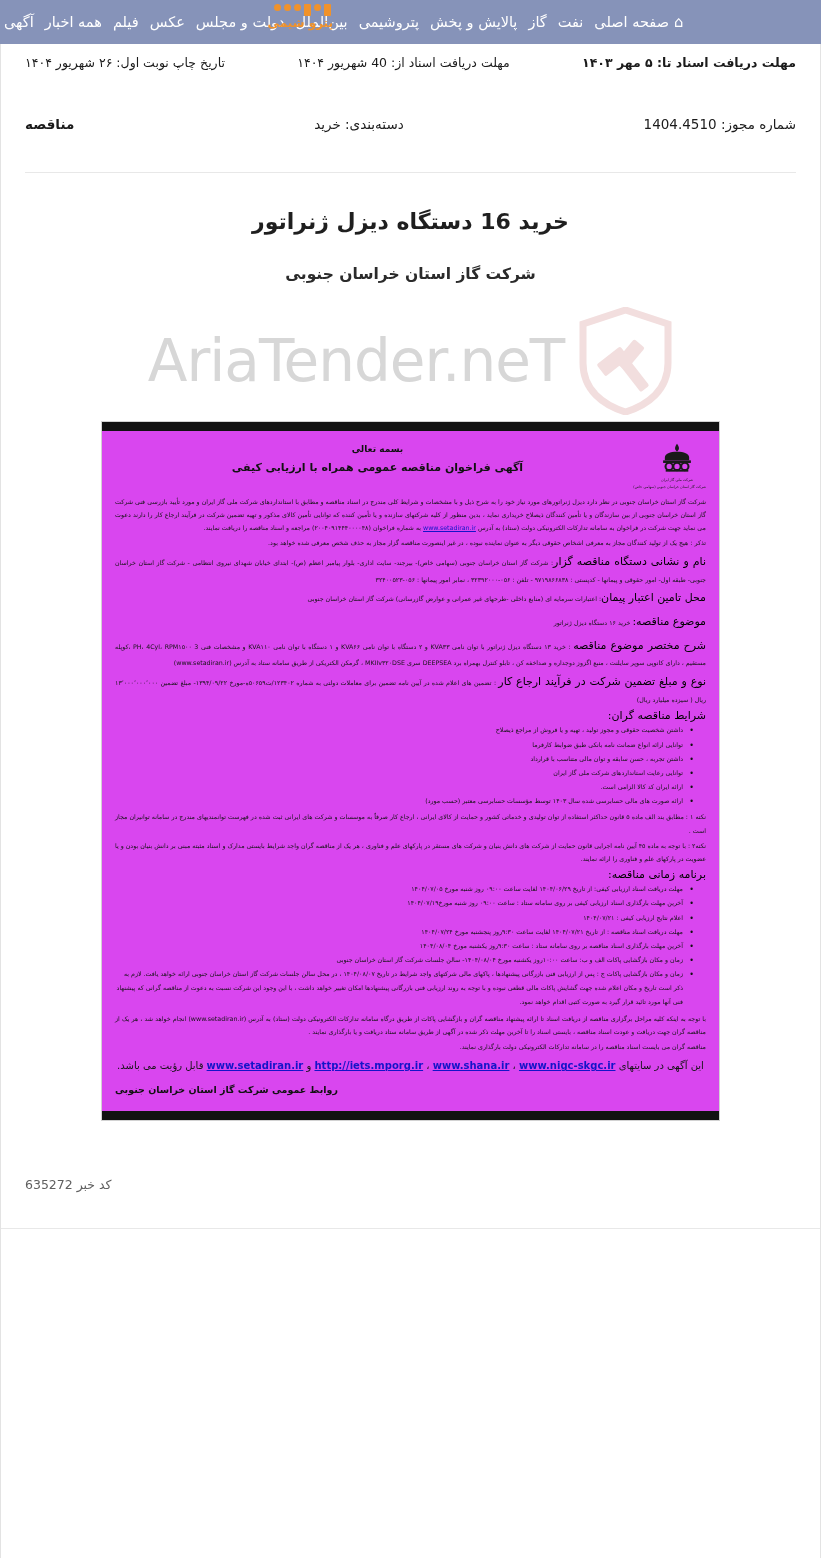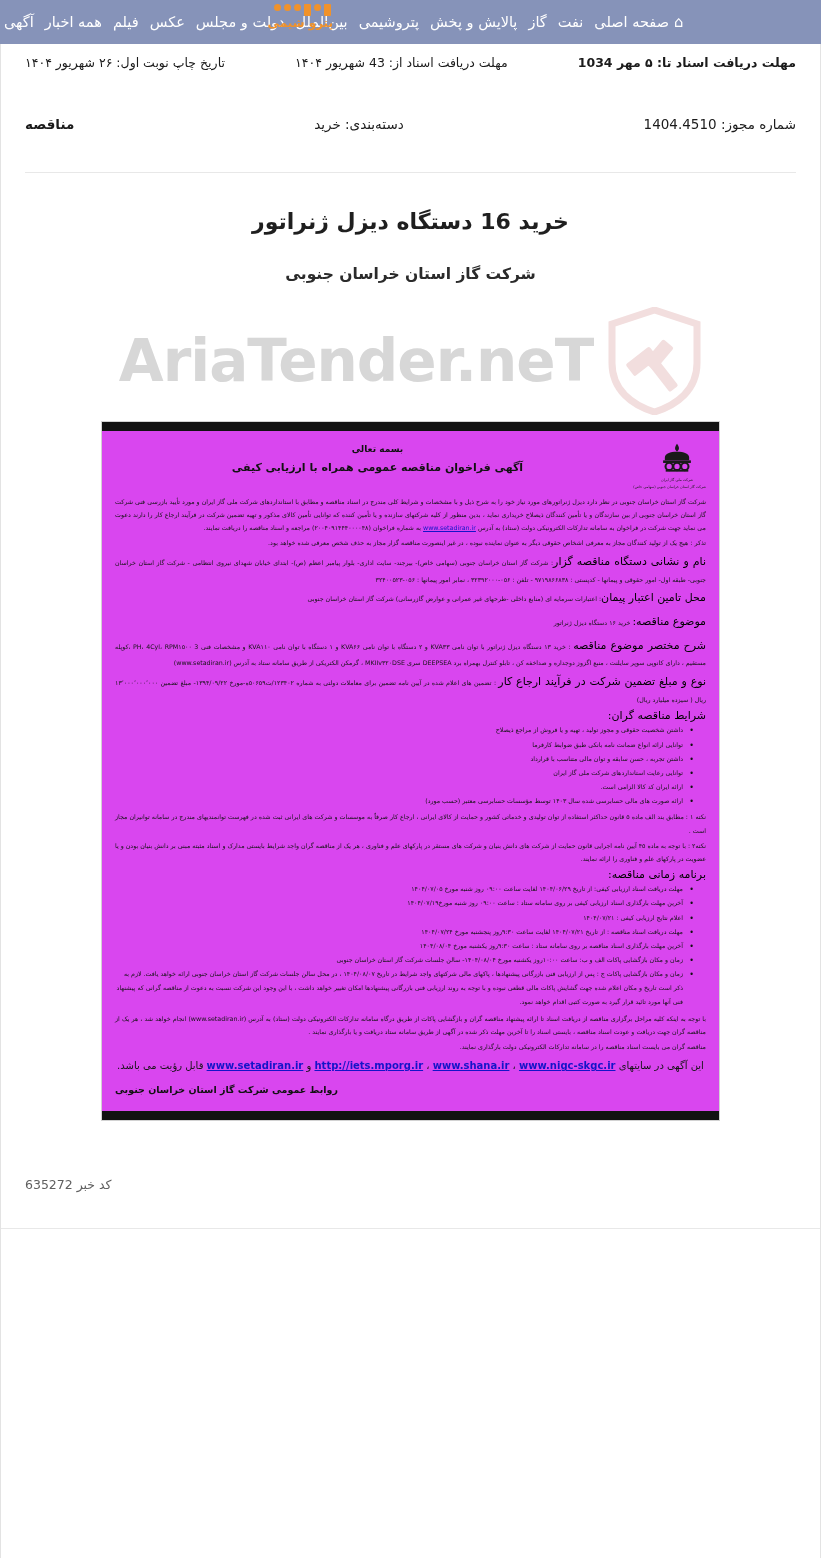"مهلت دریافت اسناد از: 43" div.meta-cell { text: 43 -> 40 }
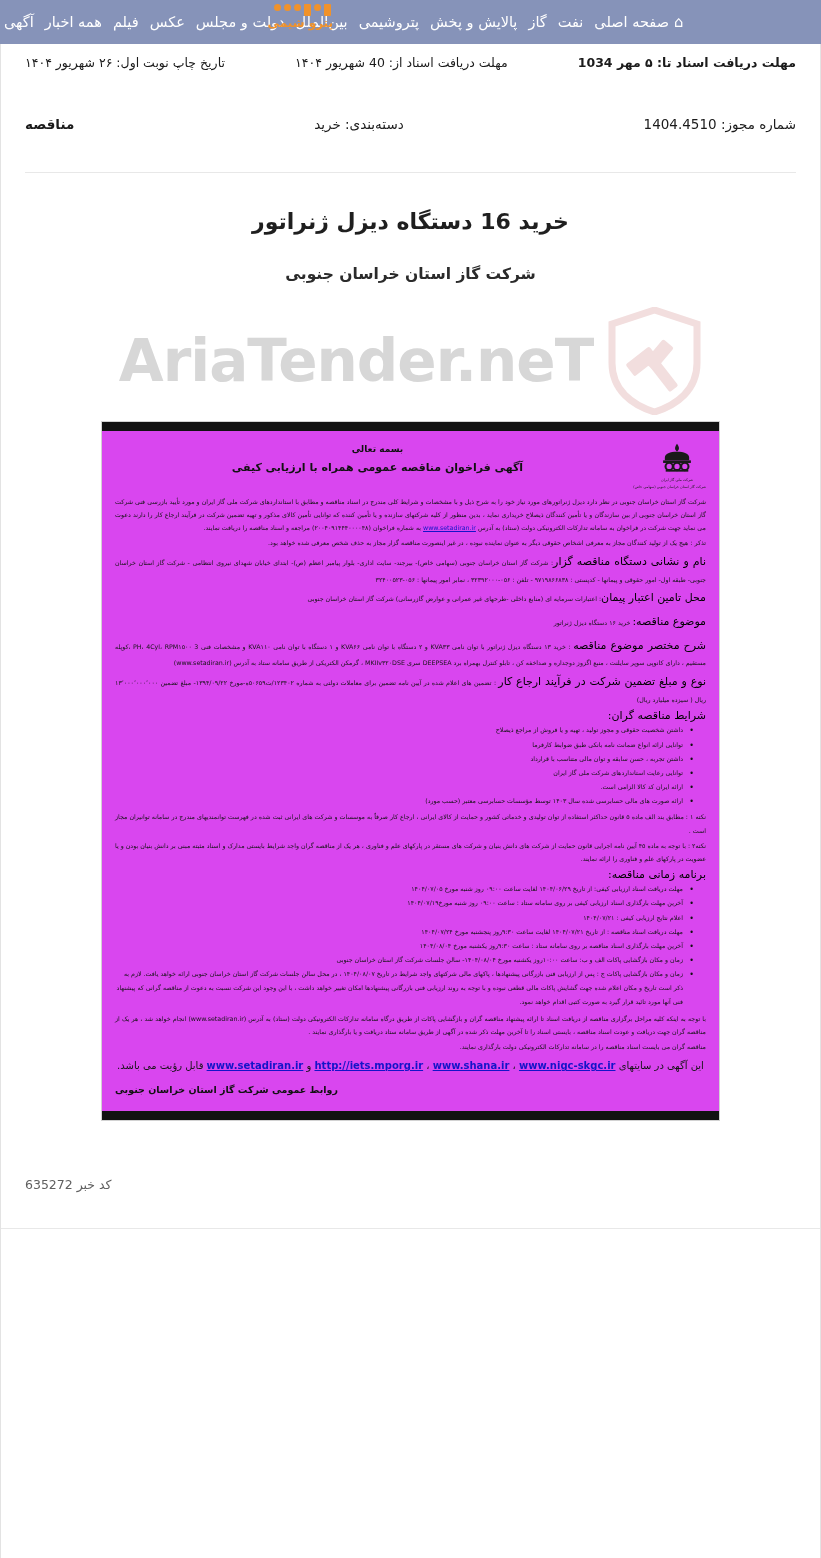"مهلت دریافت اسناد تا: ۵" div.meta-cell { text: 1034 -> ۱۴۰۳ }
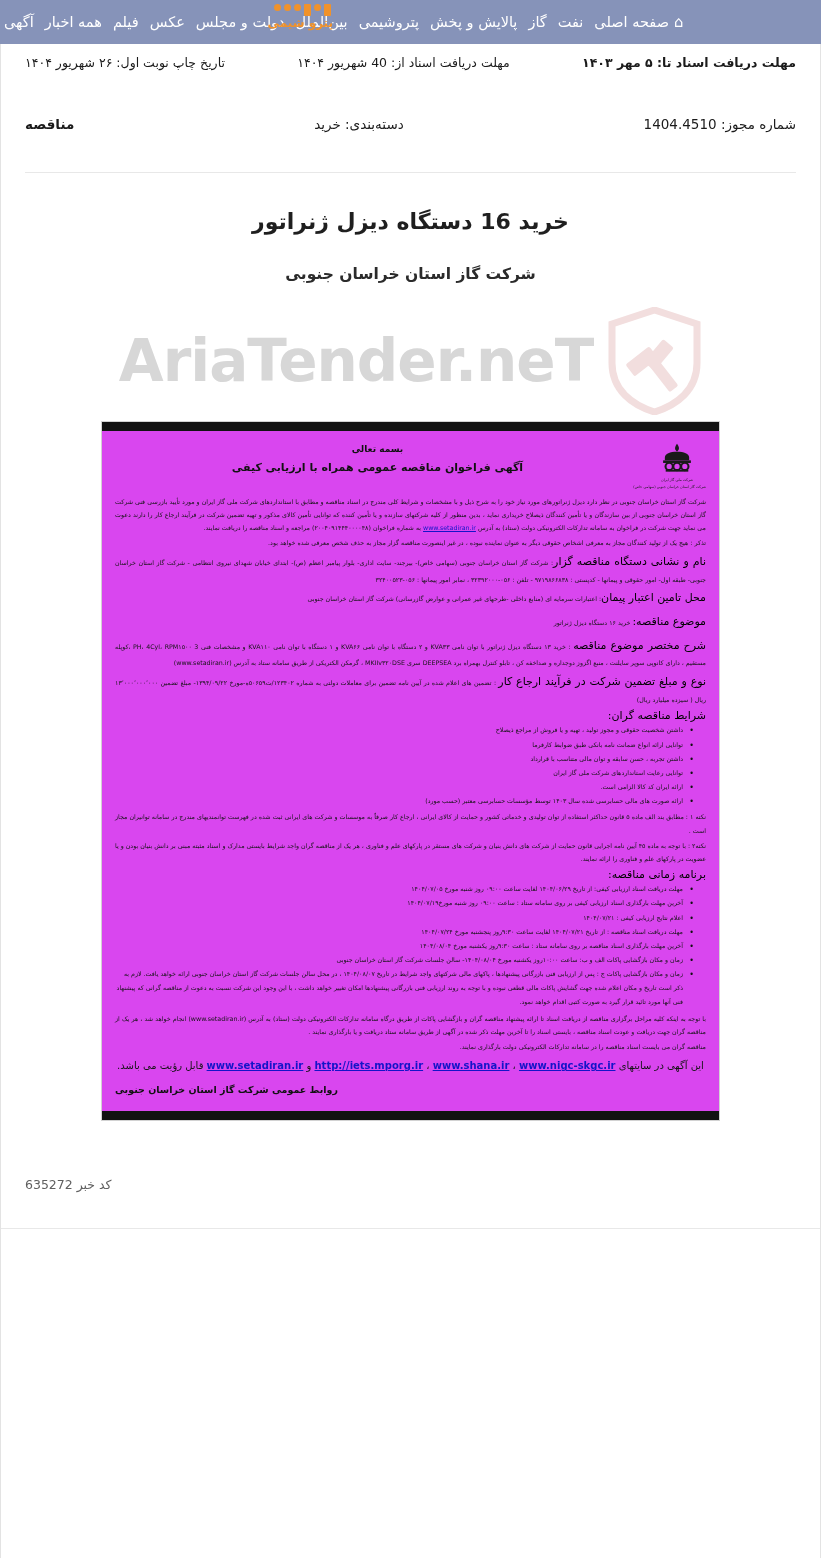"AriaTender.neT" .wm-text { font-weight: bold -> normal }
